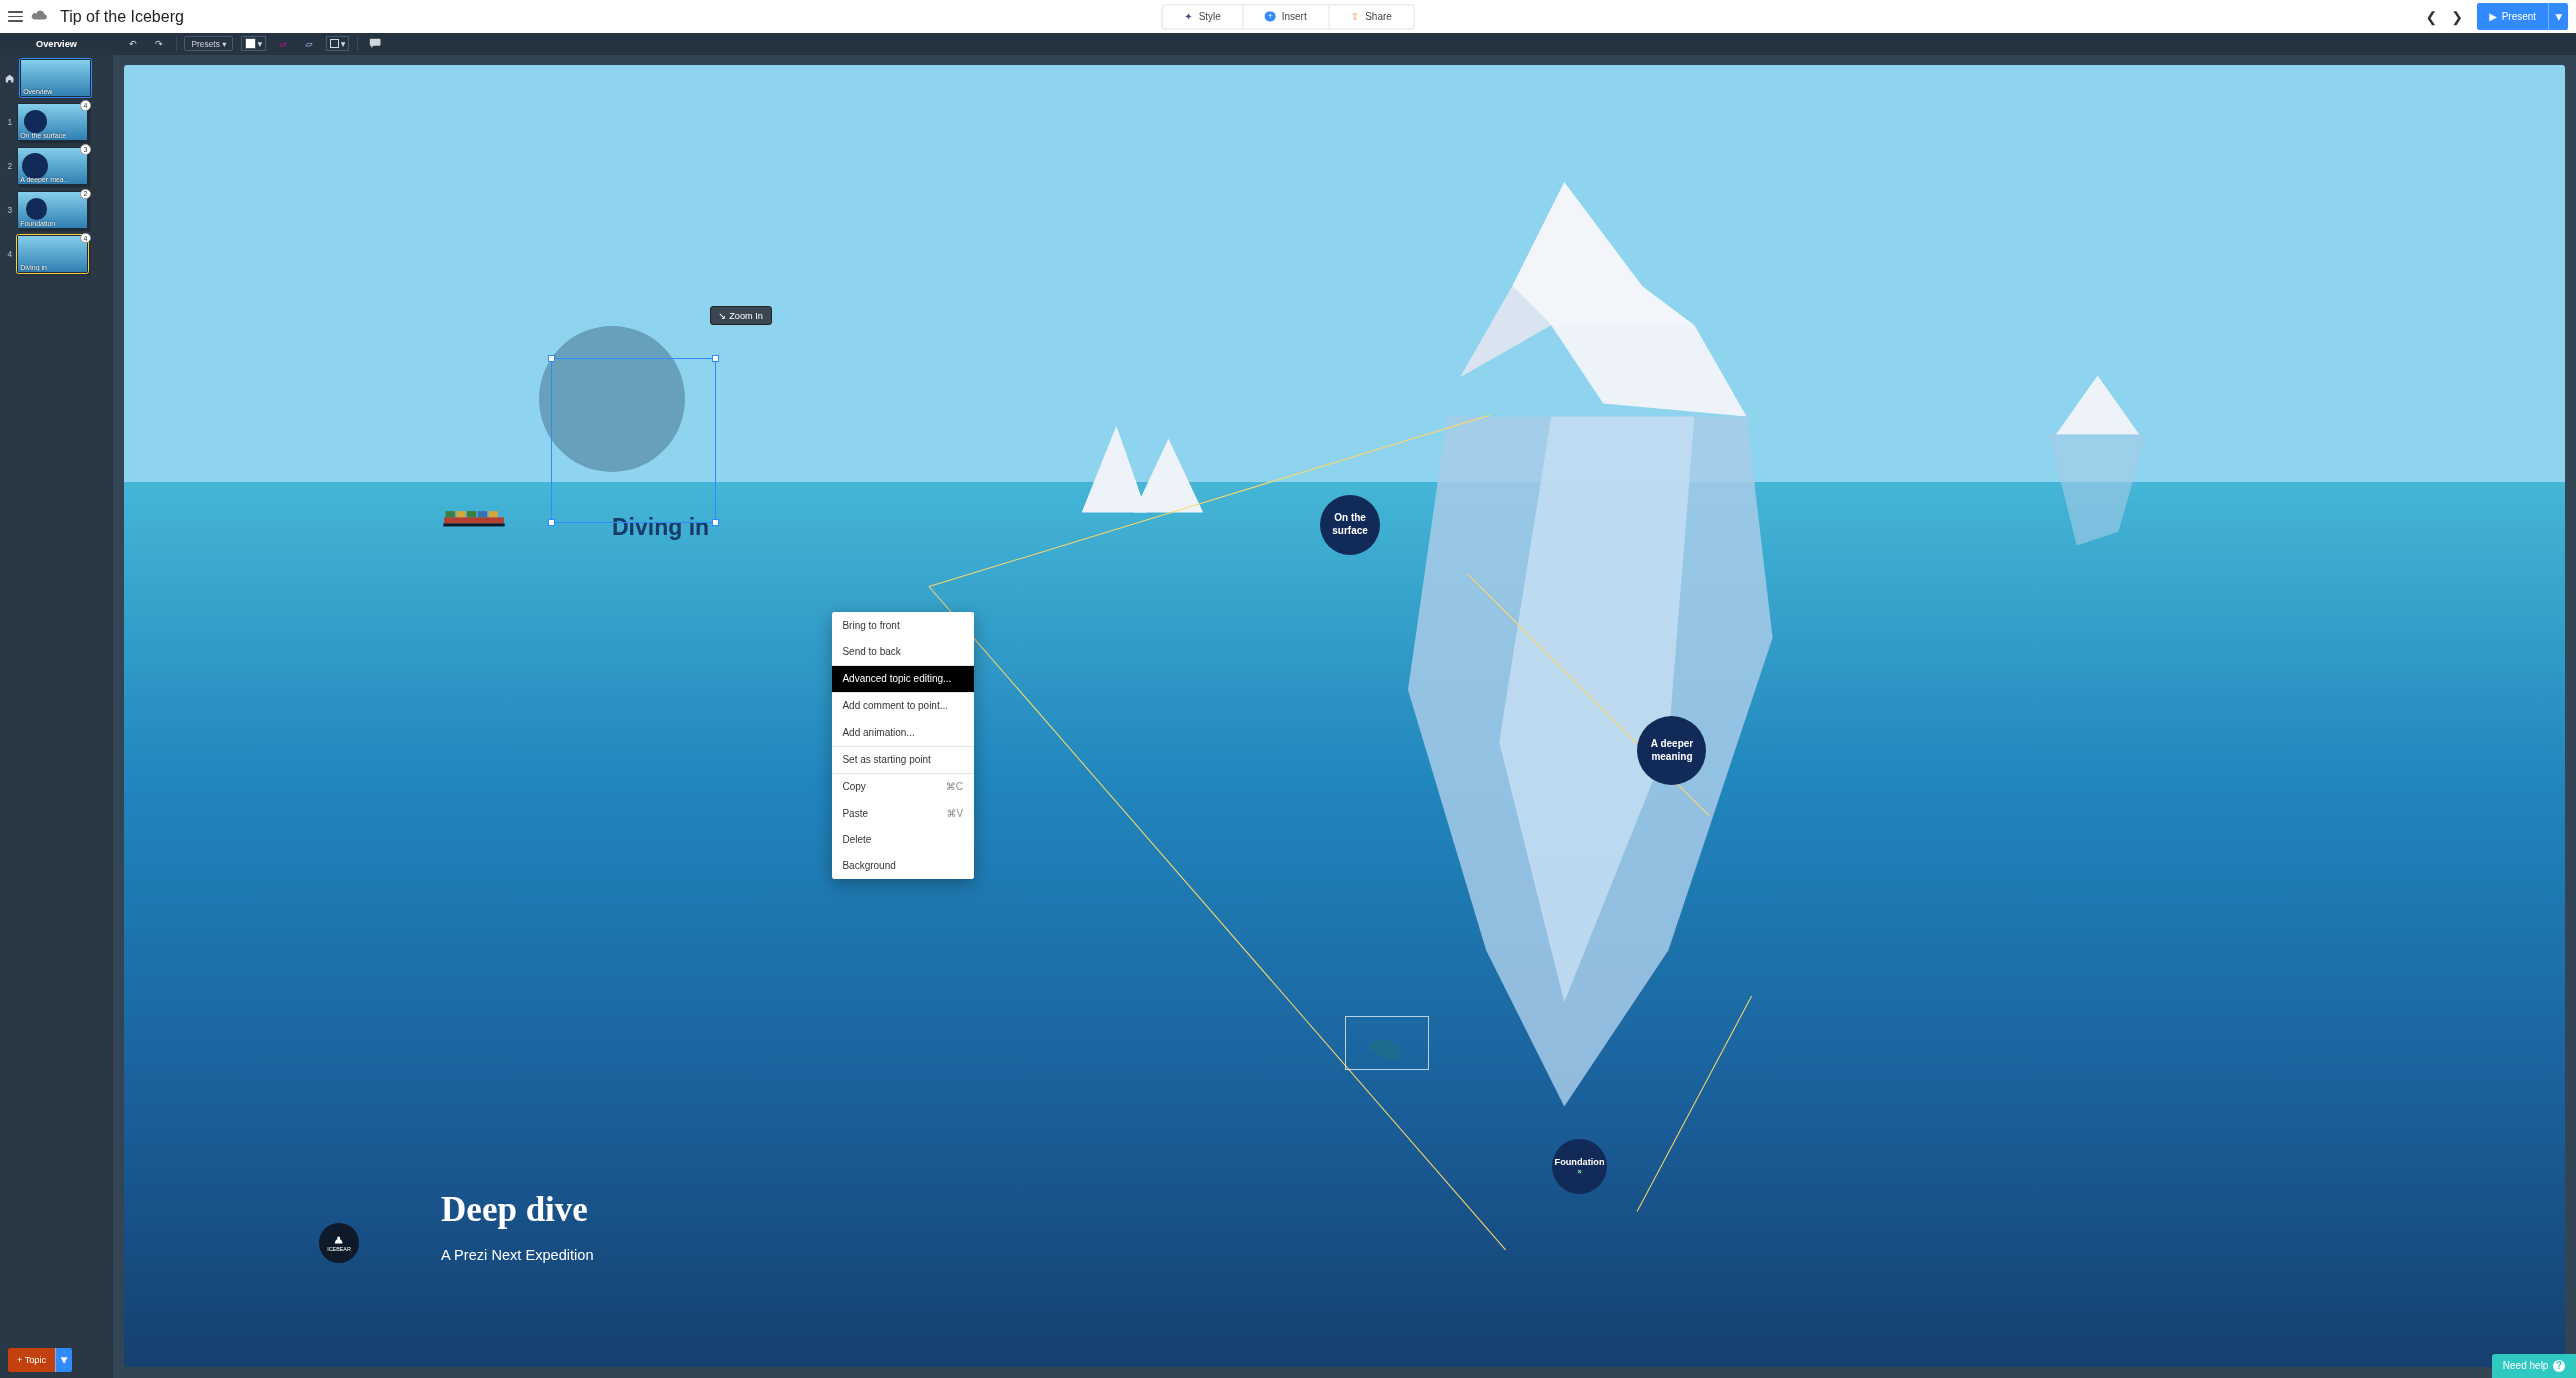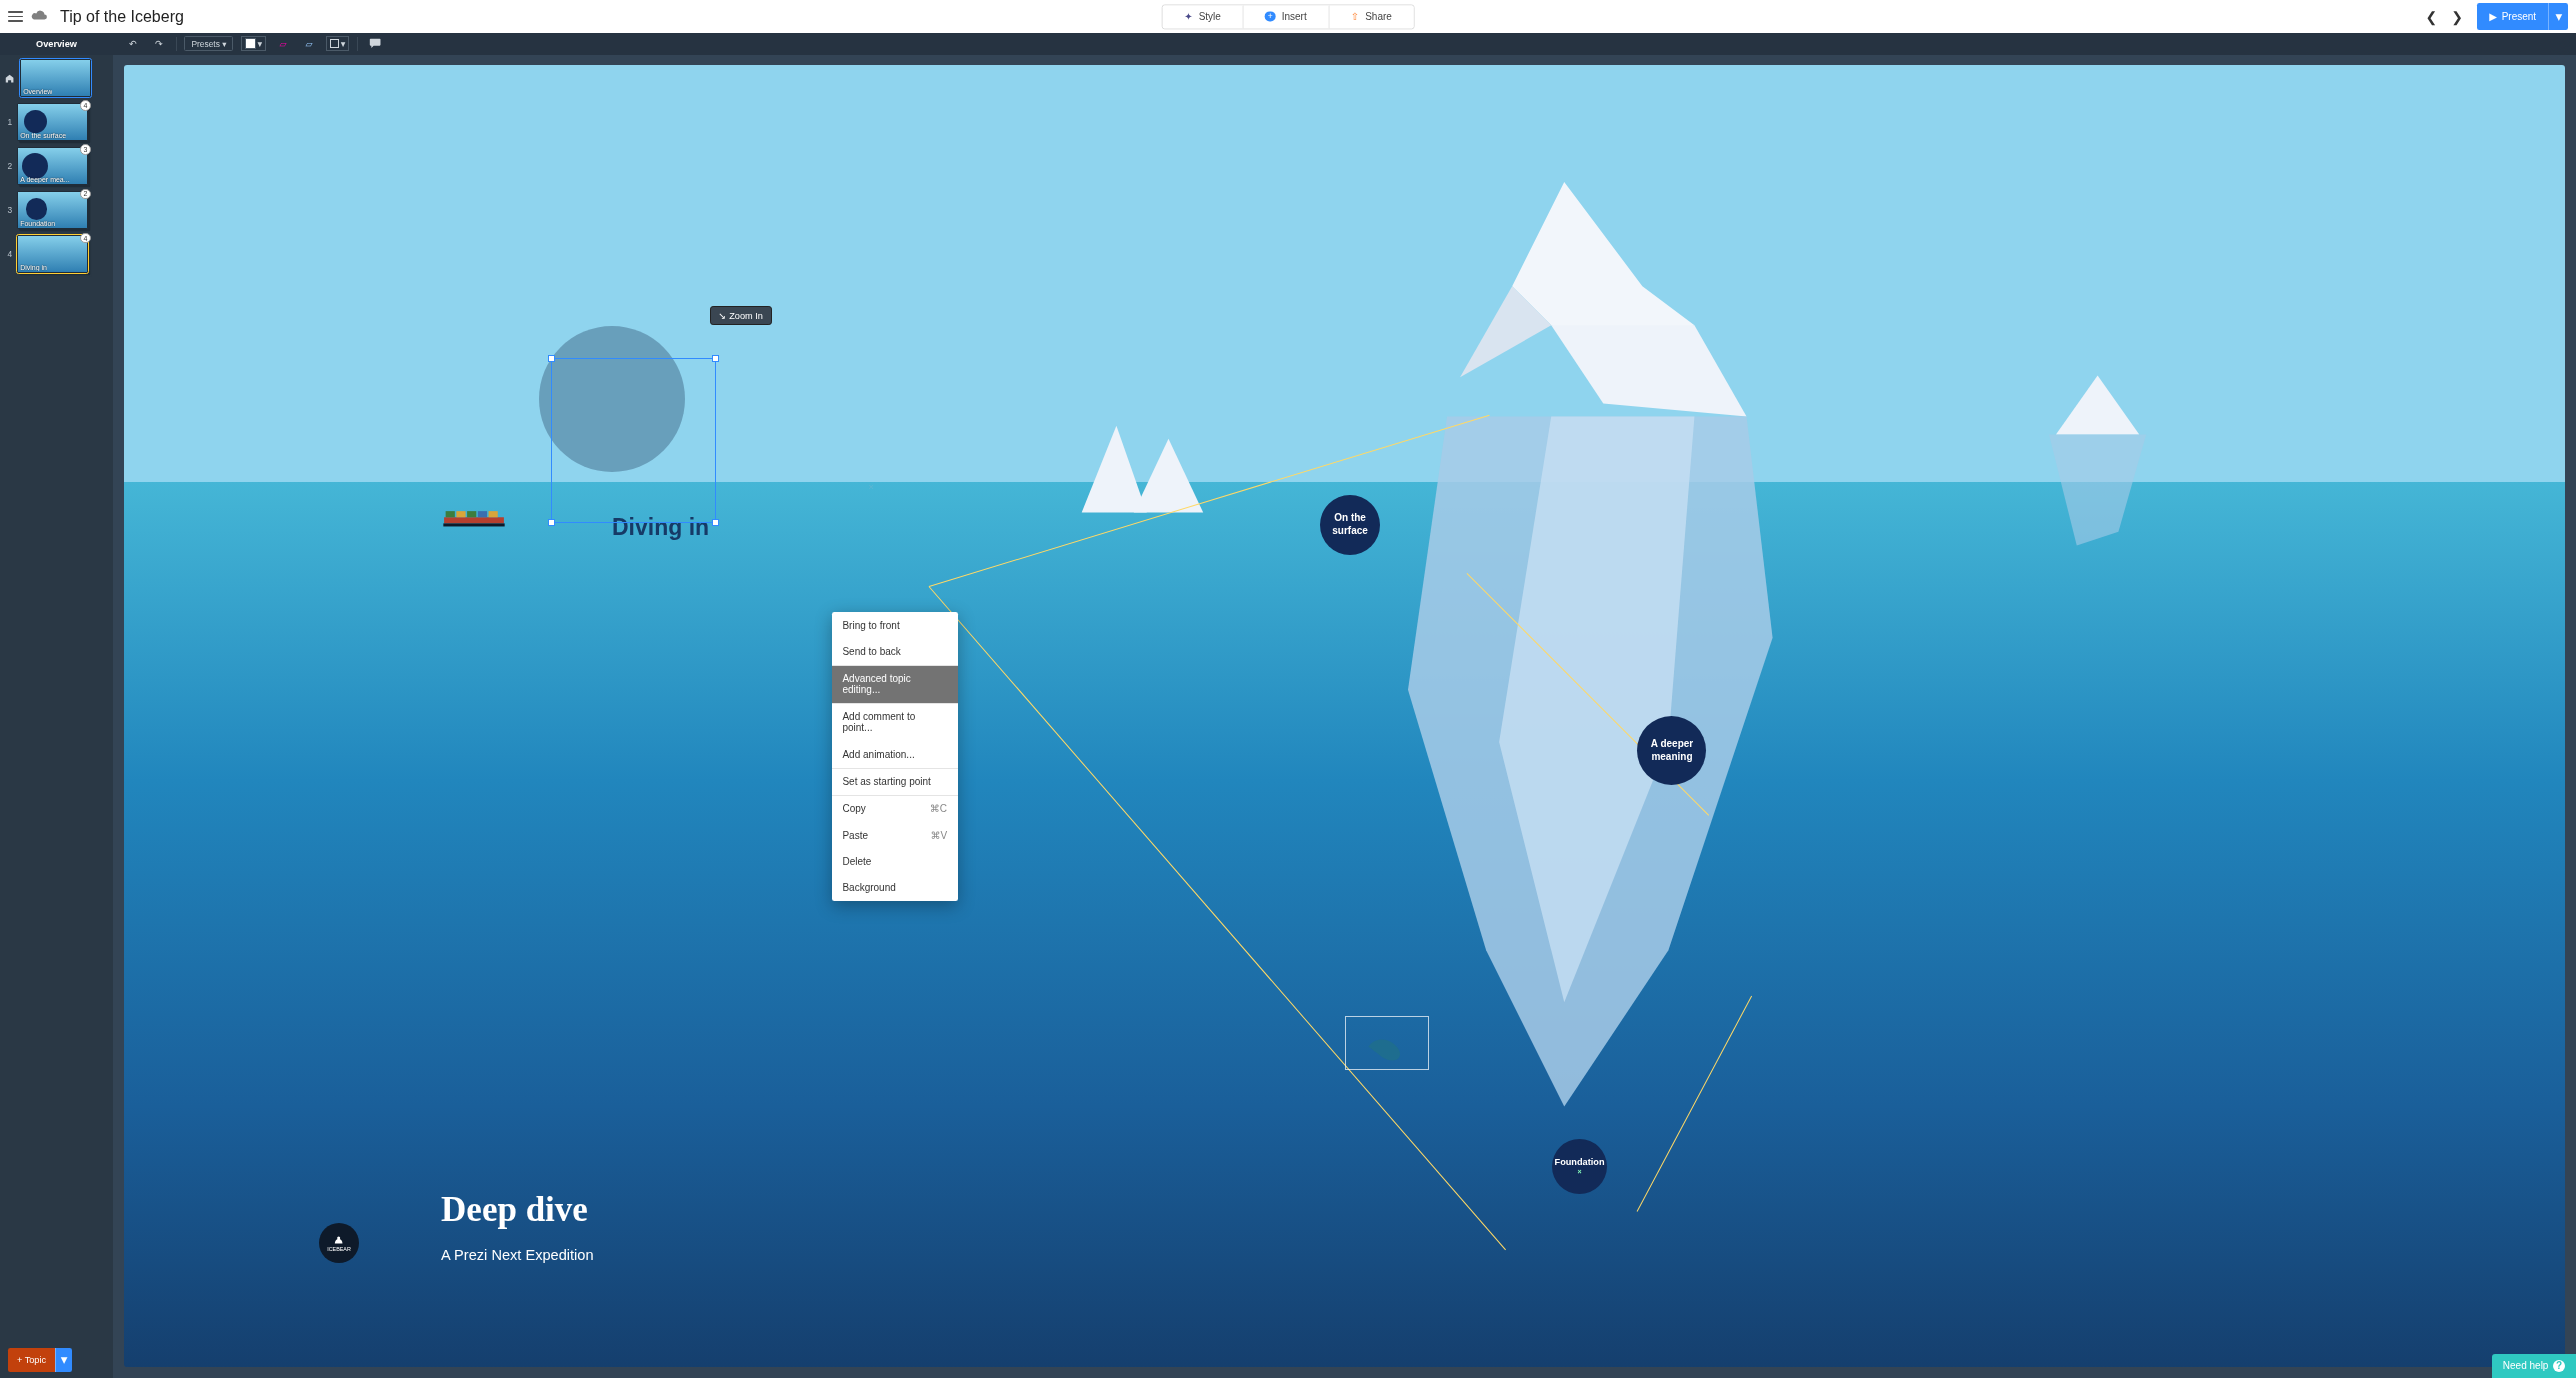"Bring to front" .ctx { width: 126px -> 142px }
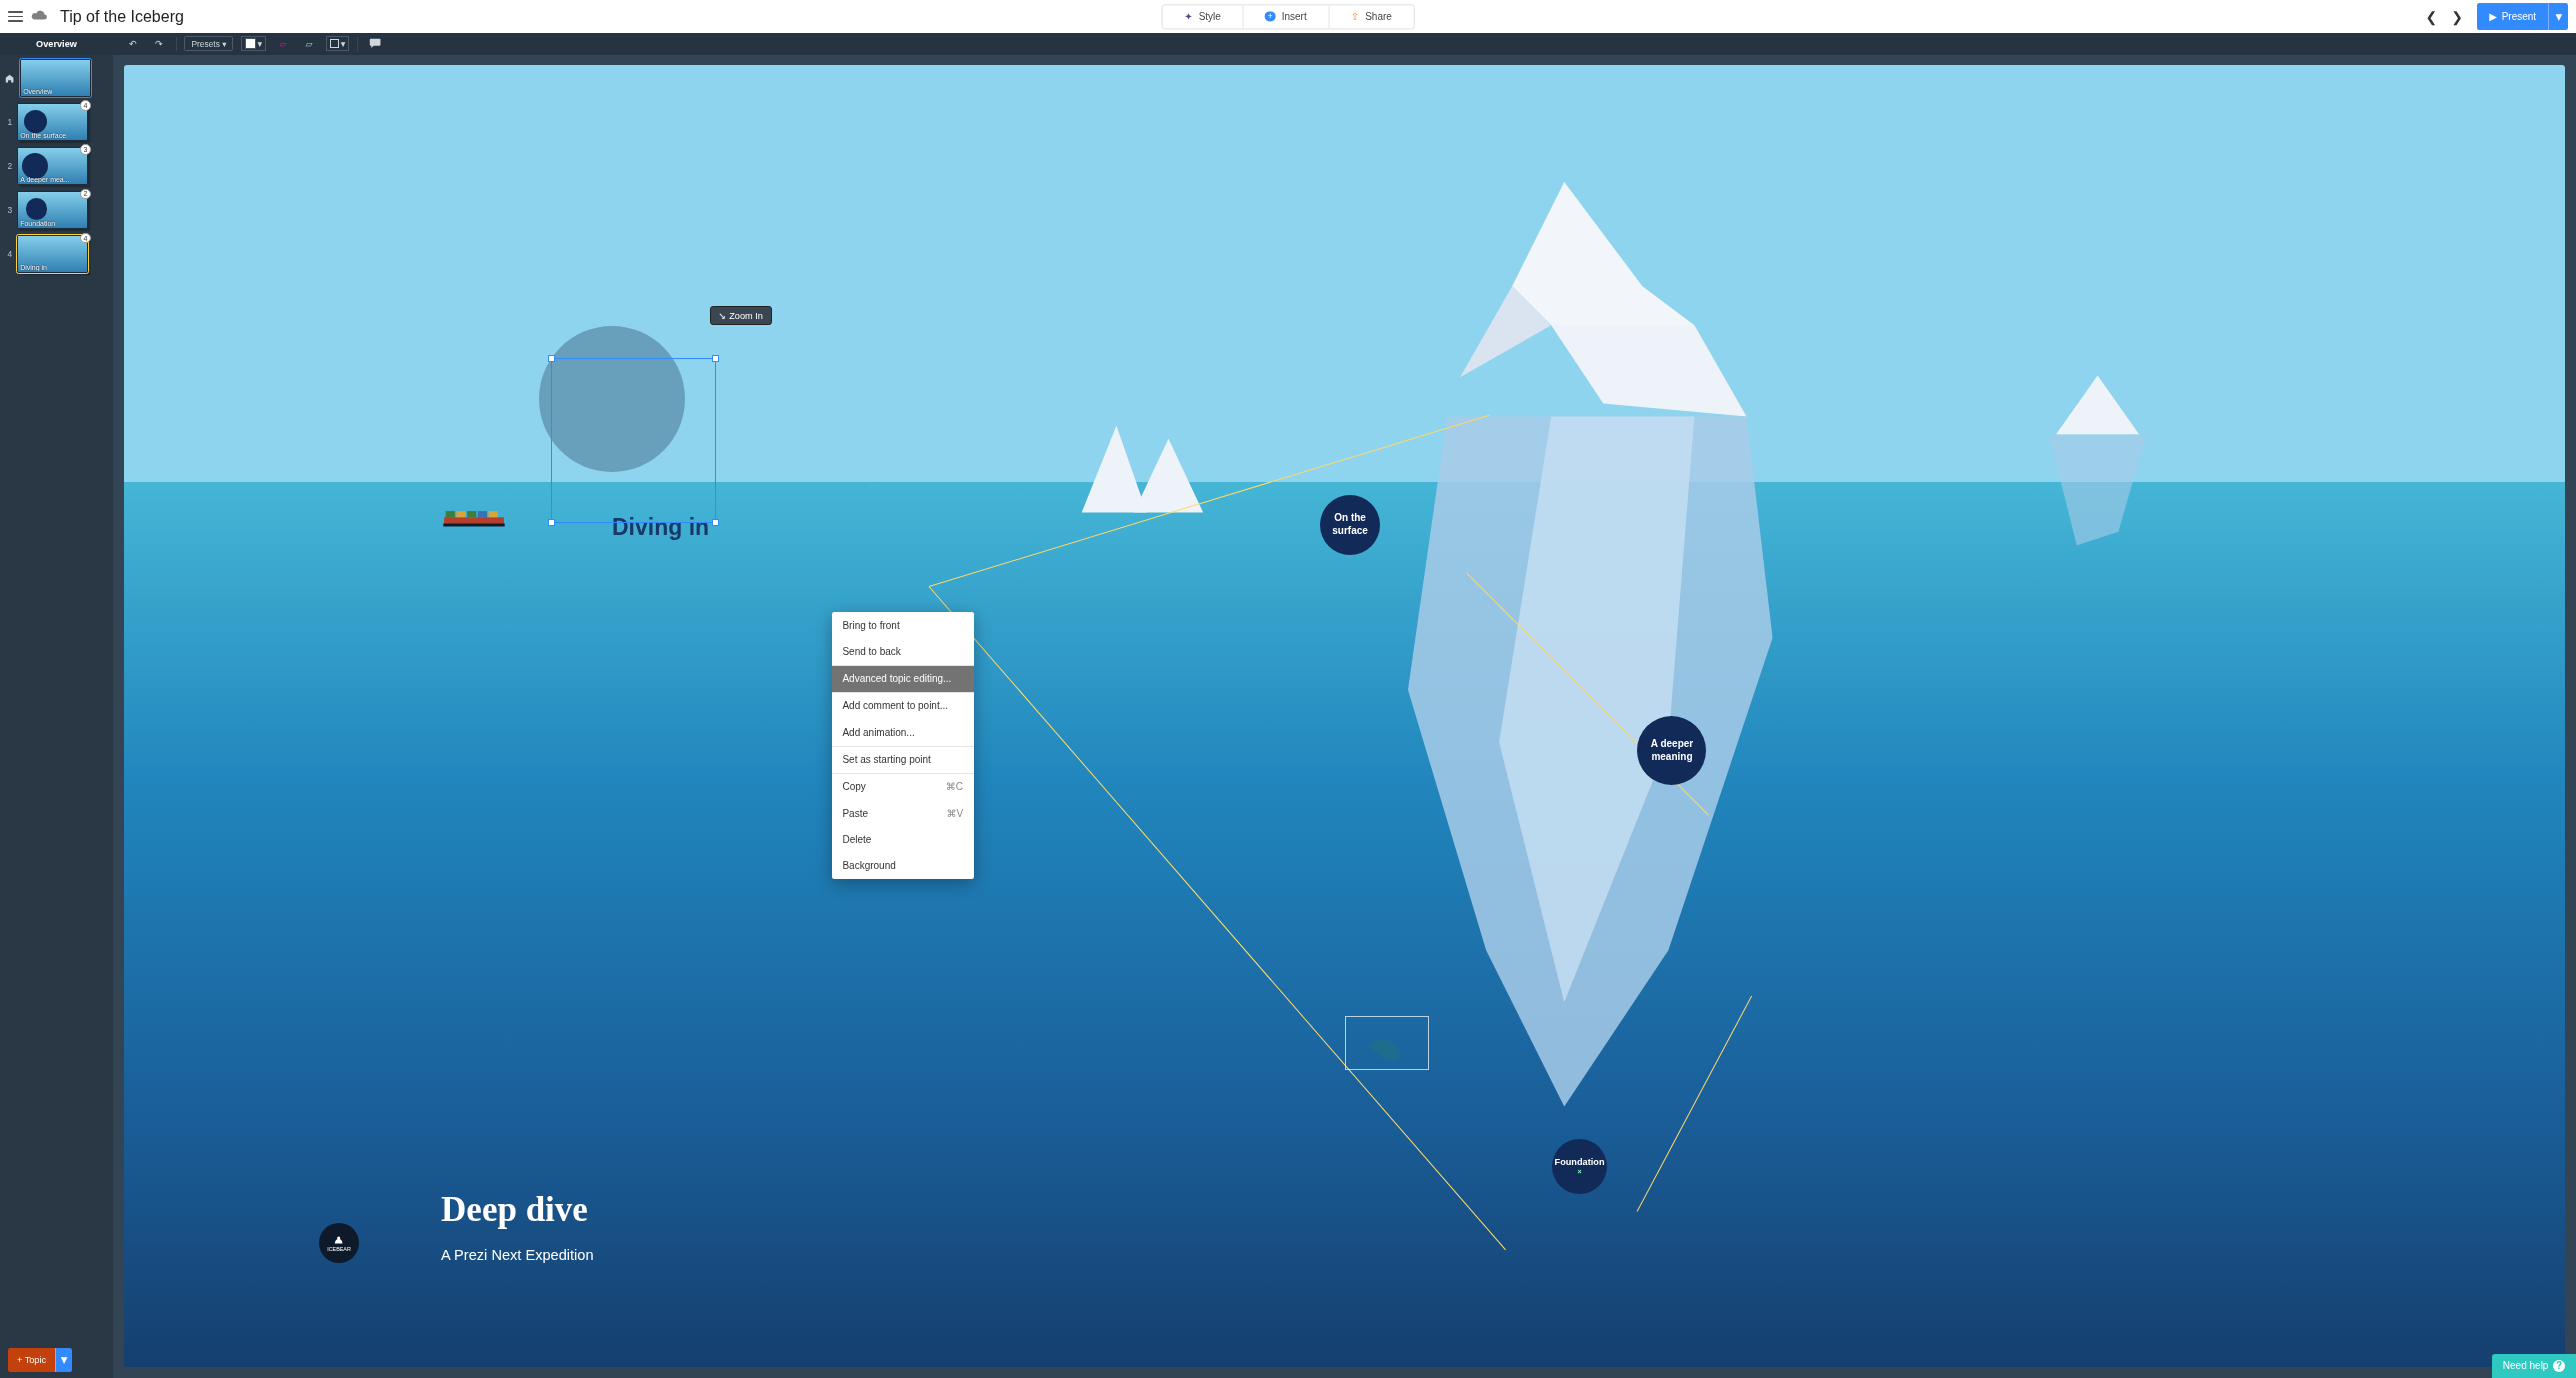"Advanced topic editing..." .ctx .item.hl { background: #737373 -> #000000 }
